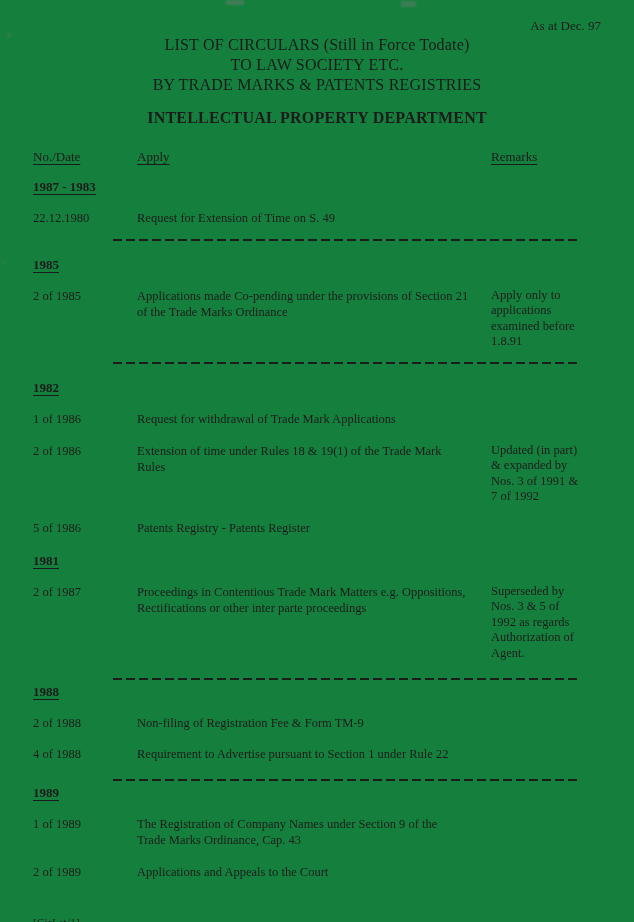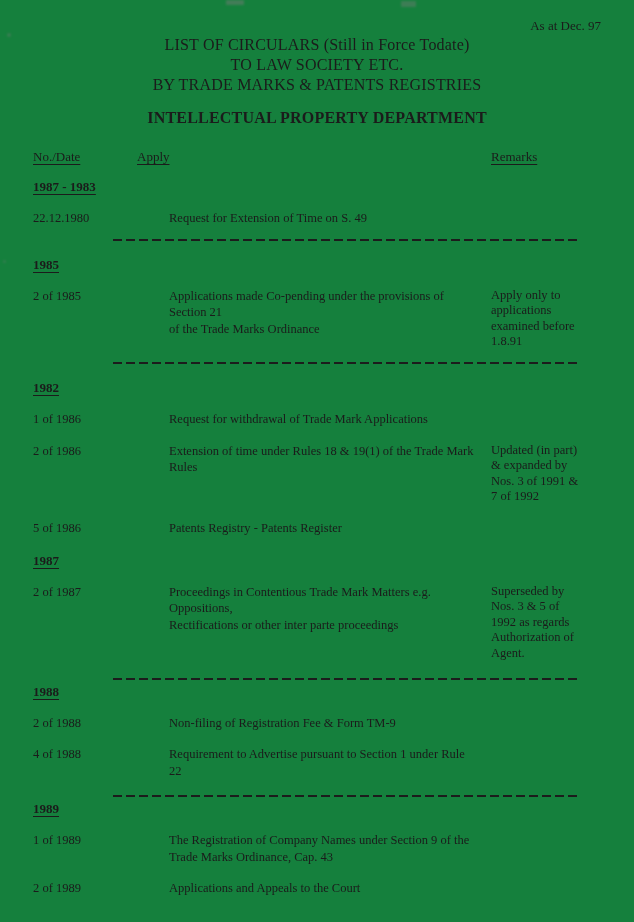"Request for Extension of Time" .cell.title { margin-left: 32px -> none }
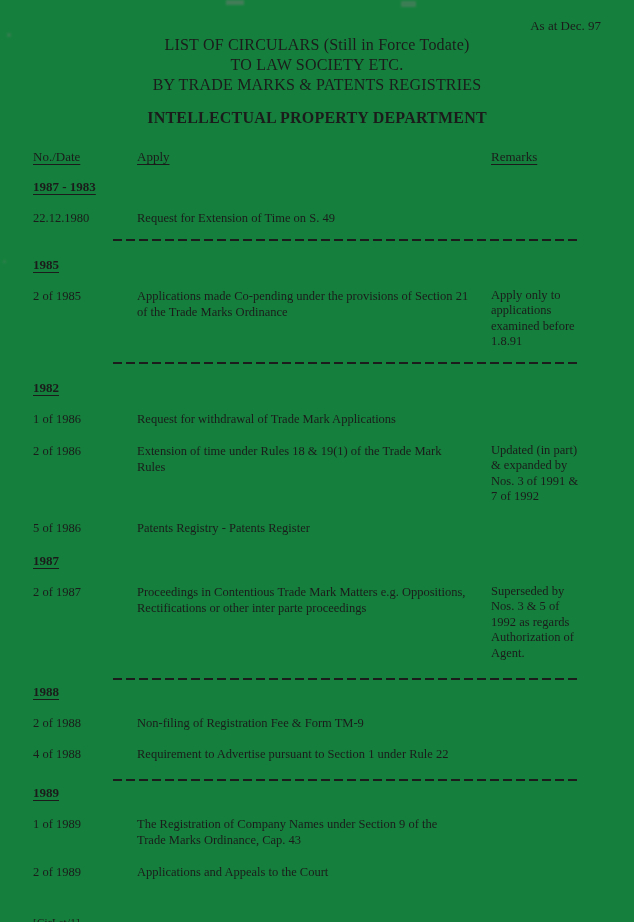"1987" h3.year { text: 1987 -> 1981 }
